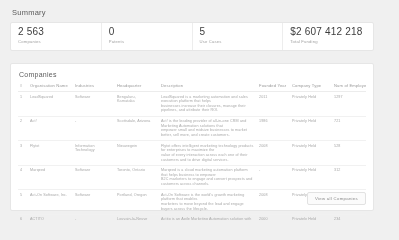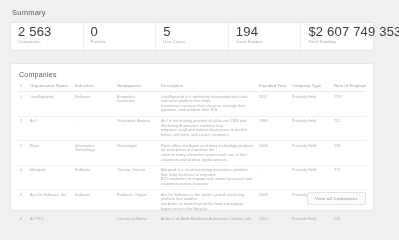"2 563" .stat-value { font-size: 13px -> 10px }
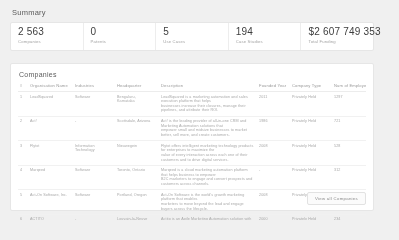"194" div.stat { html: <div> <div>194</div> <div>Case Studies</div> </div> -> none }
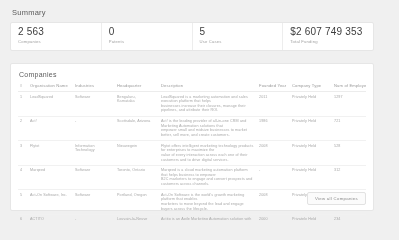"$2 607 749 353" div.stat-value { text: $2 607 749 353 -> $2 607 412 218 }
